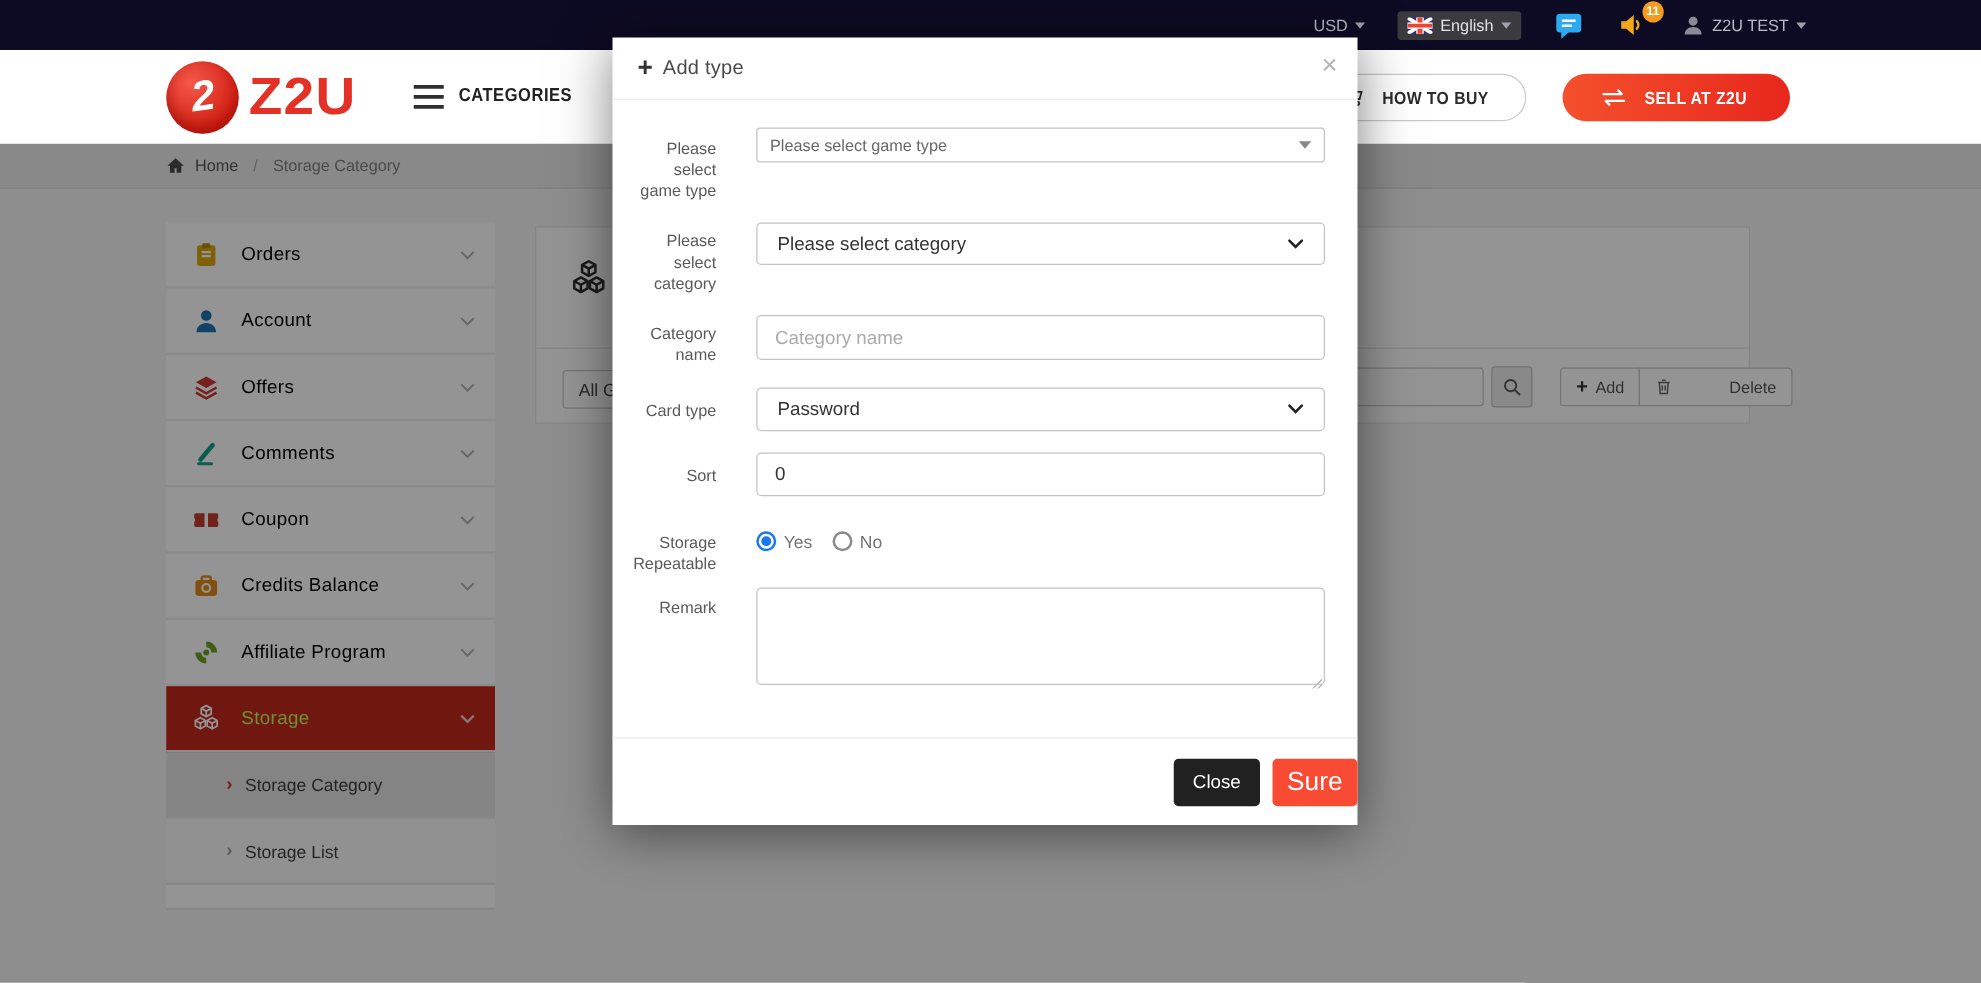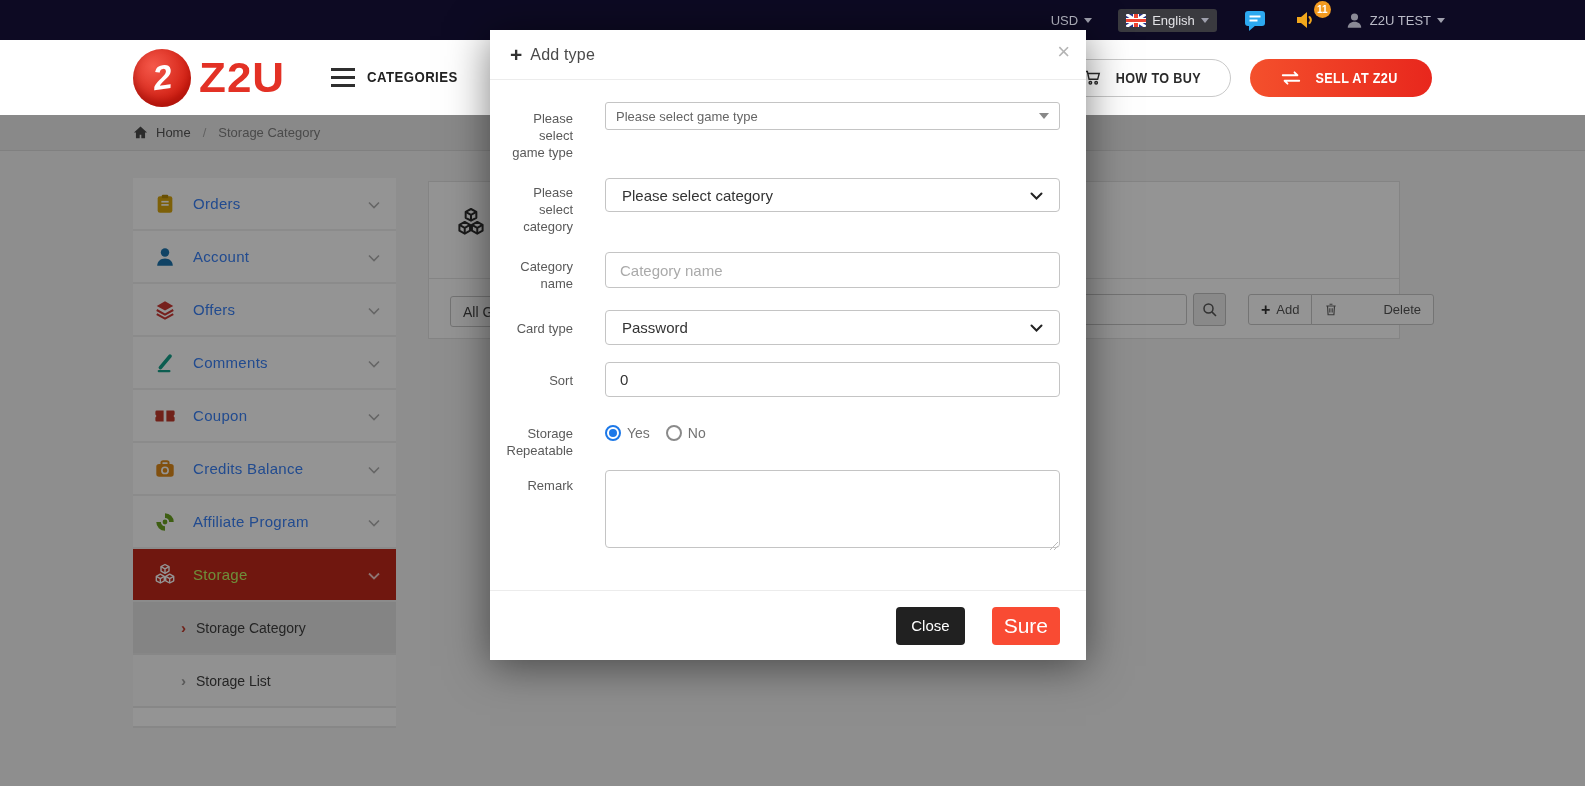"HOW TO BUY" .header-right { gap: 19px -> 29px }
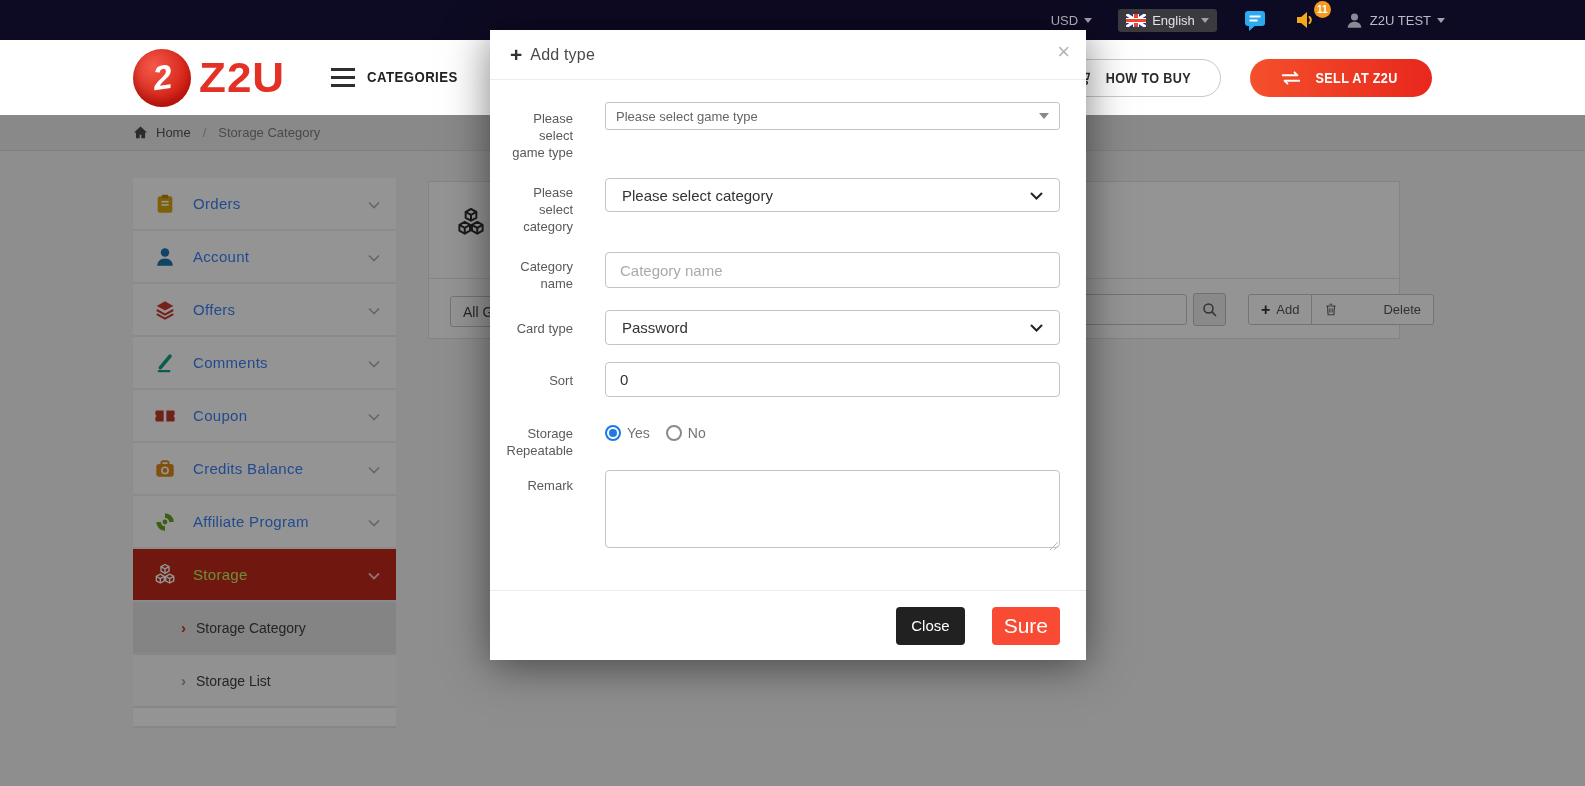"Orders" .side-item .slabel { color: #3b82f6 -> #000000 }
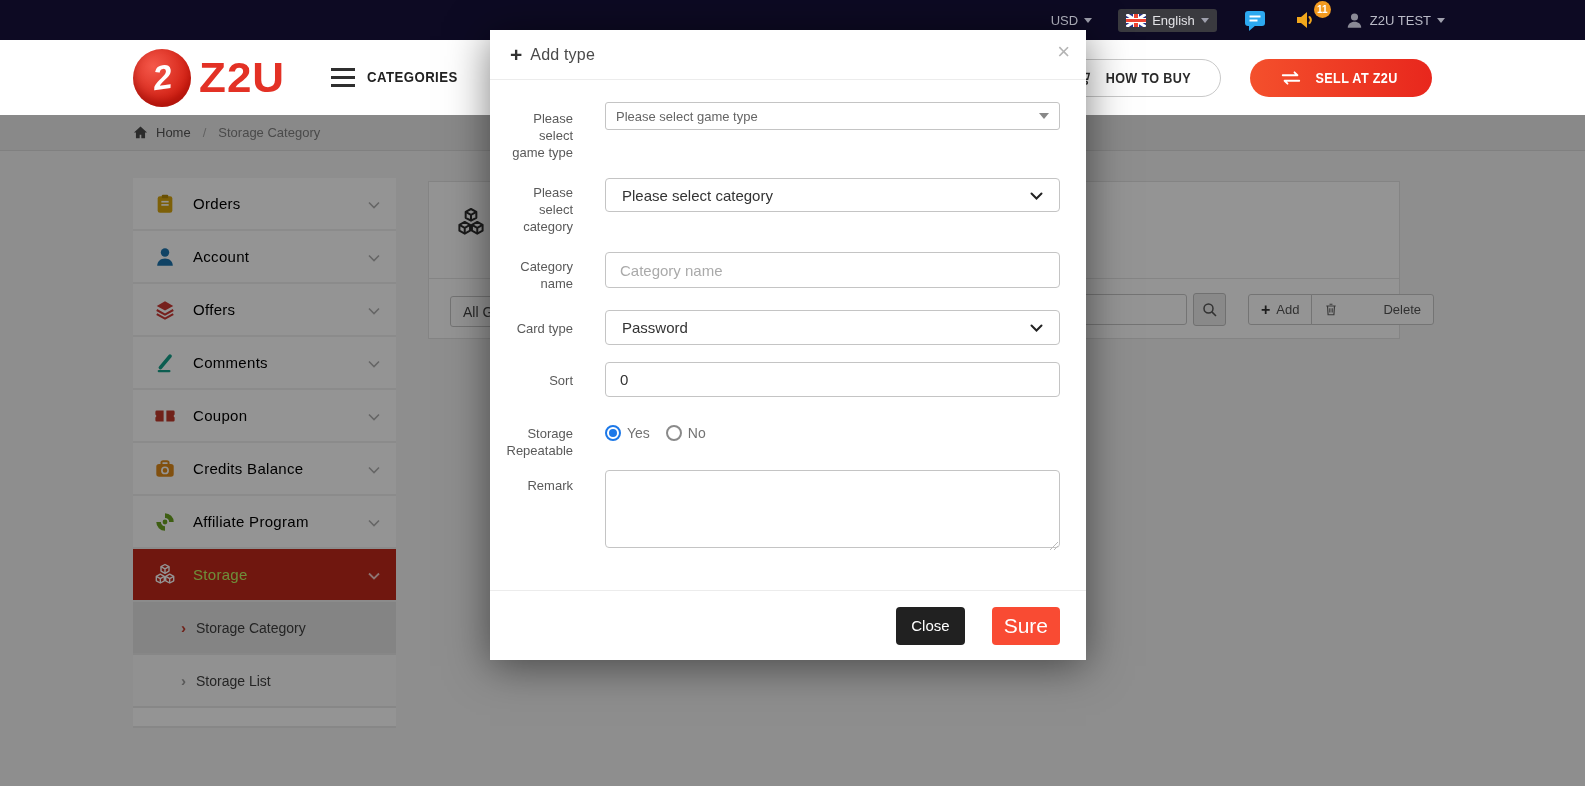"Close" .modal-foot { gap: 27px -> 10px; padding-right: 26px -> none }
